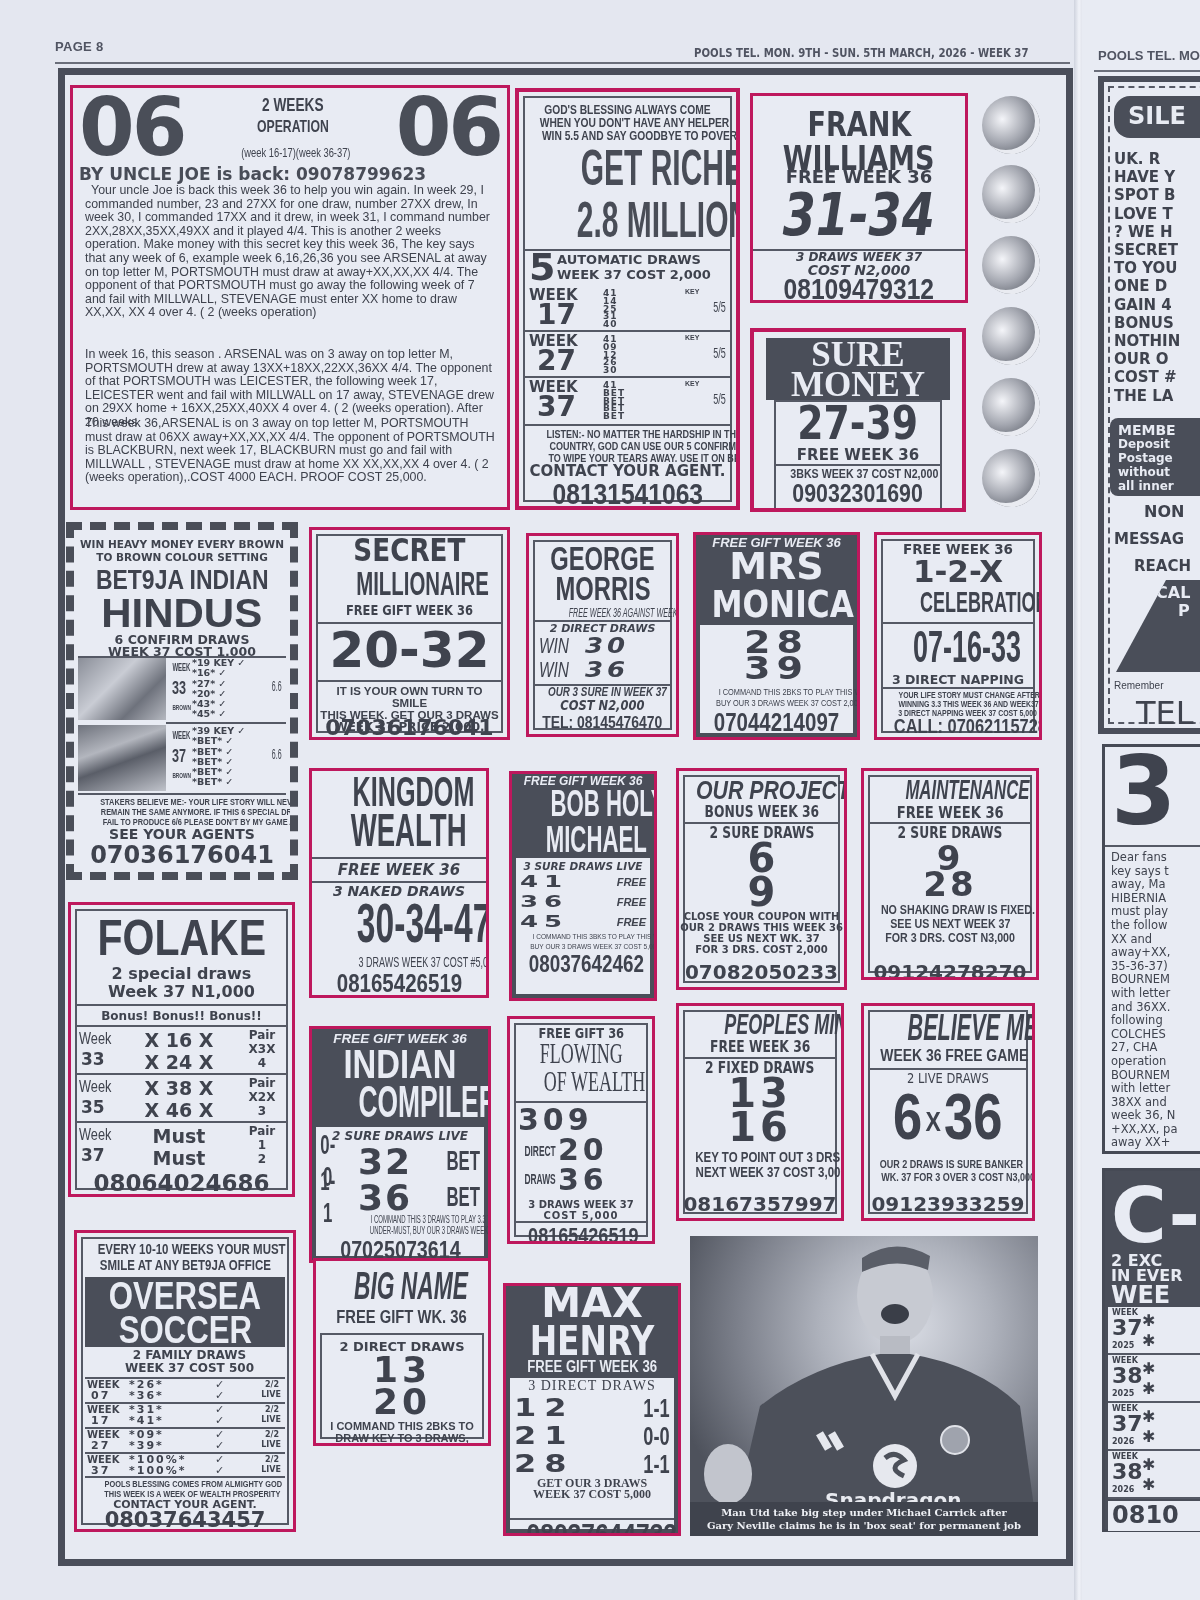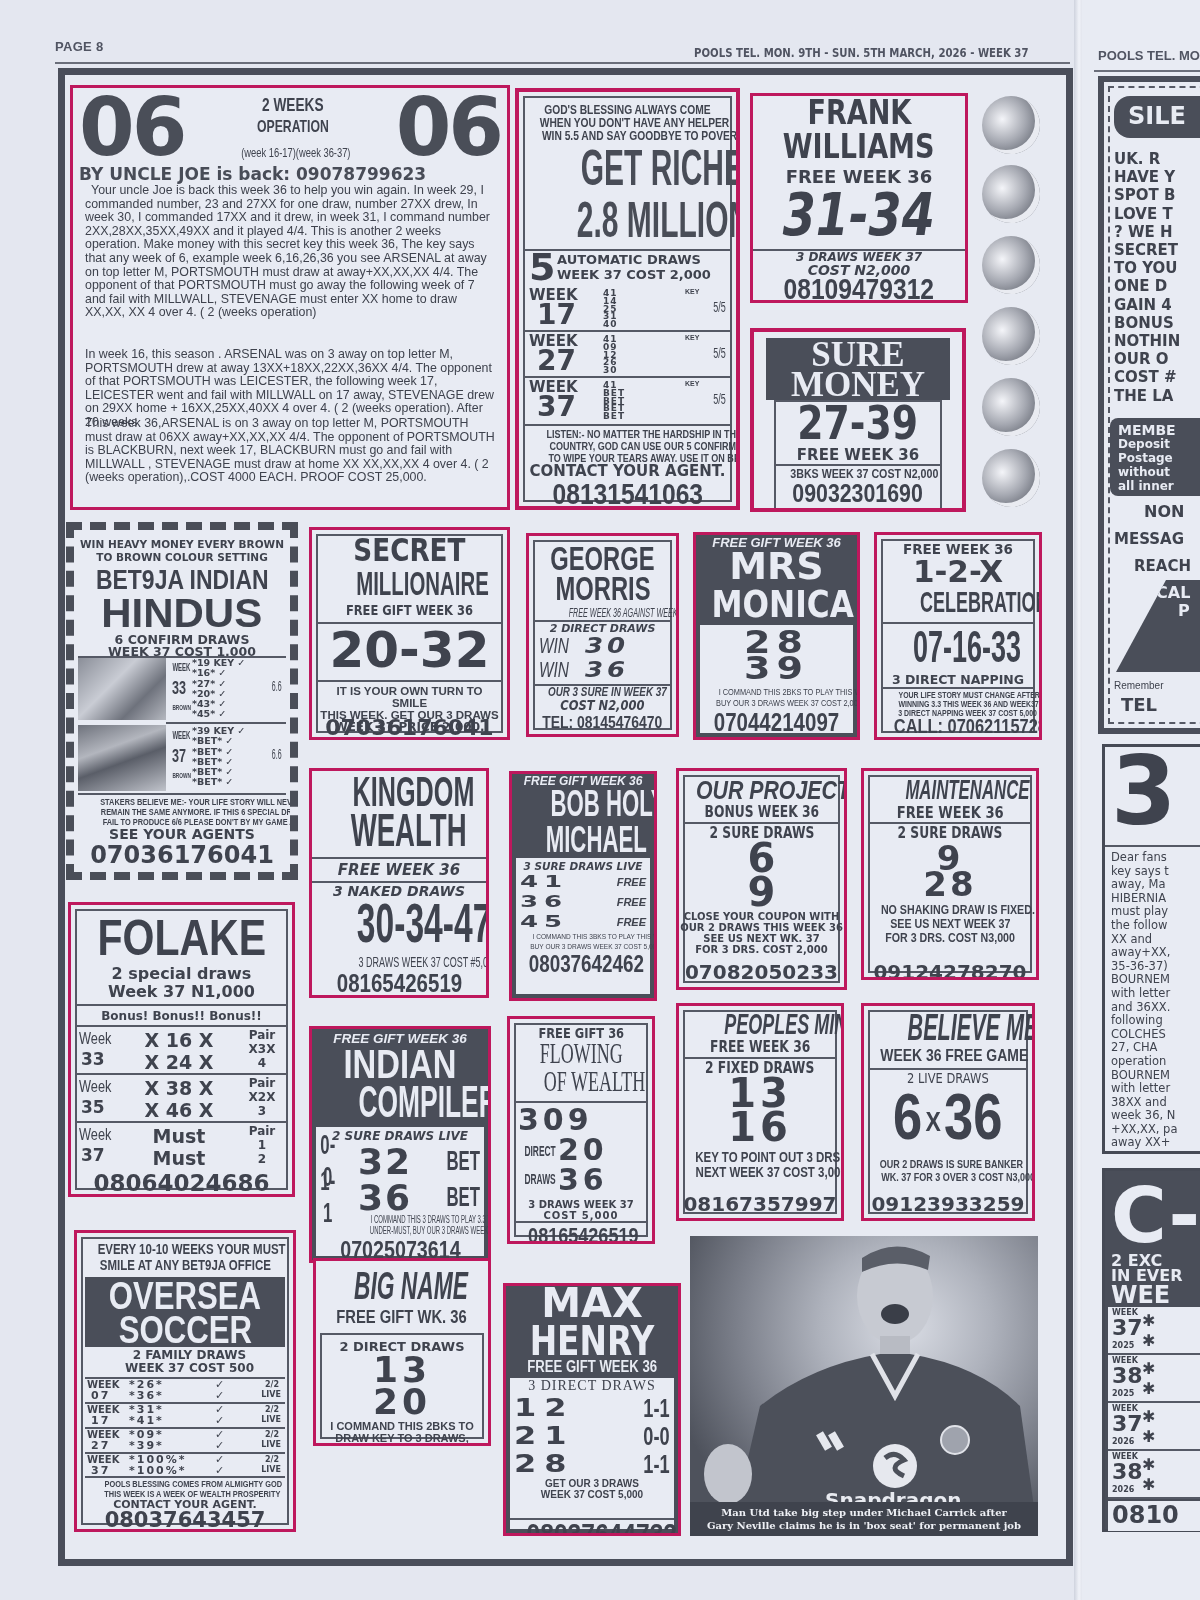"FRANK" div { top: 0 -> 12px }
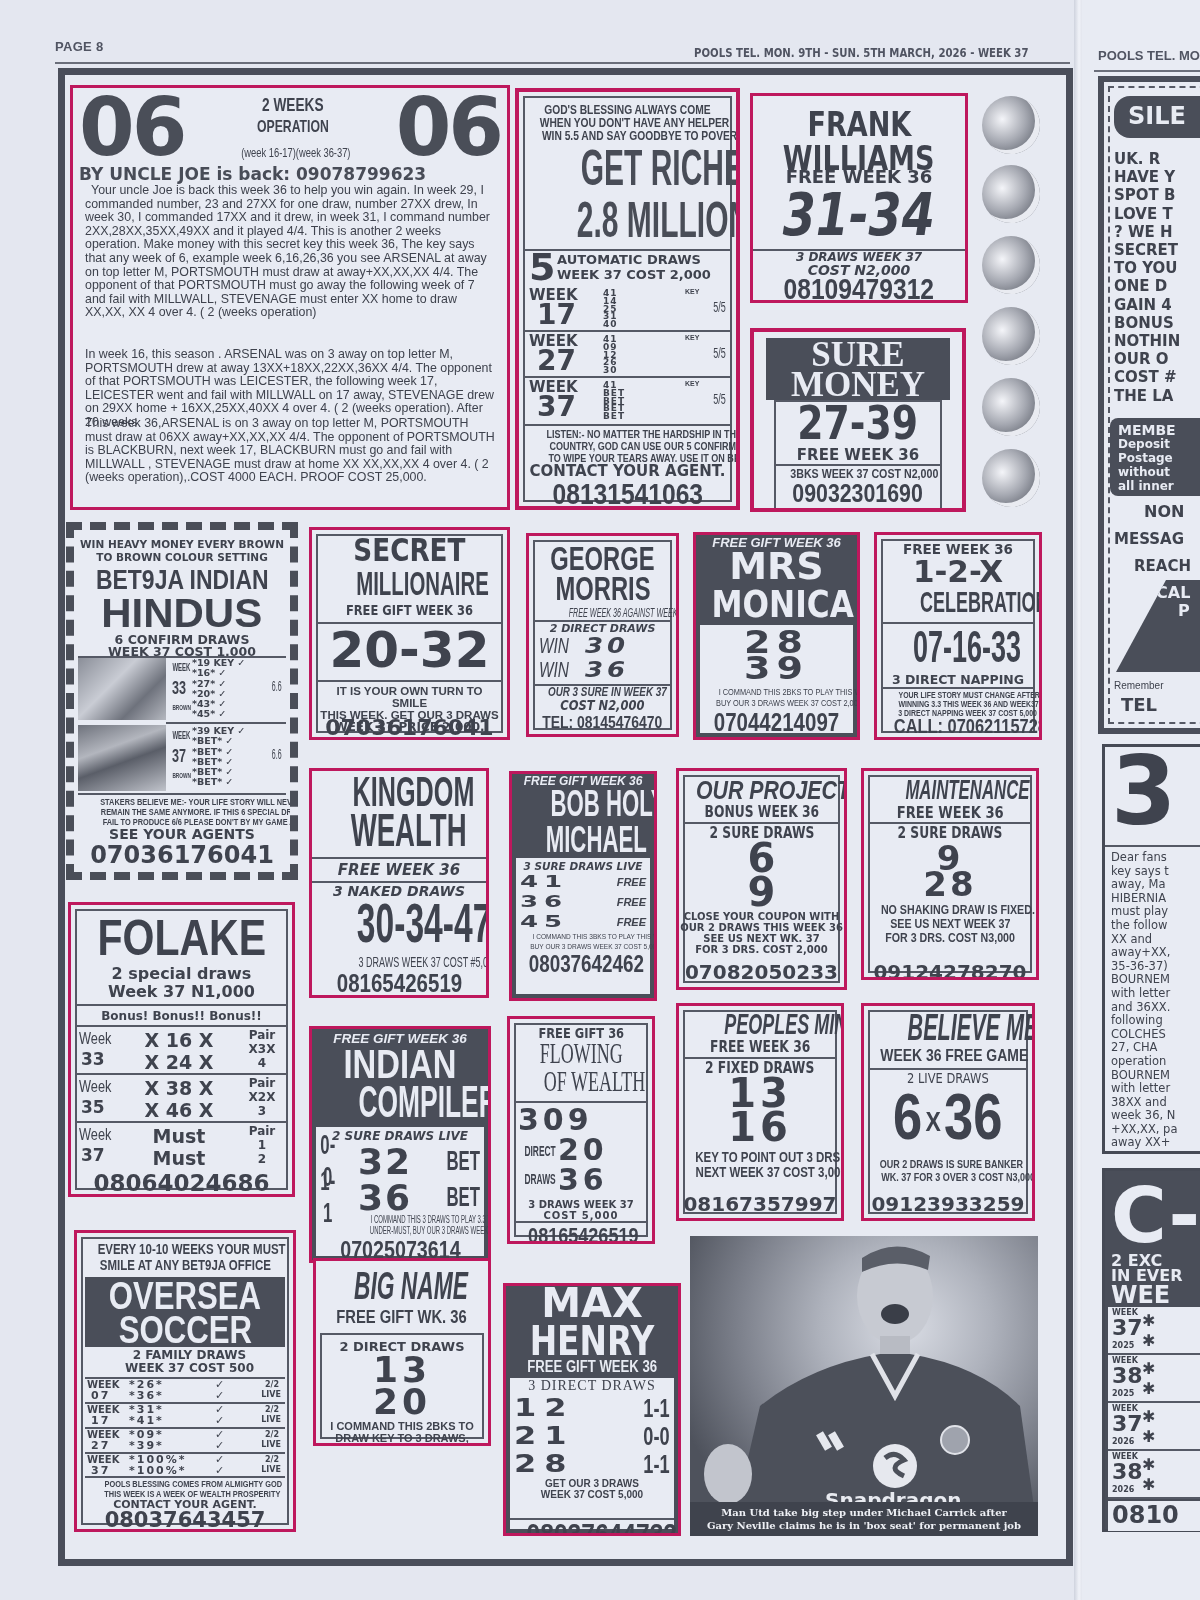"TEL" div { font-size: 18px -> 32px; font-weight: bold -> normal; left: 17px -> 32px }
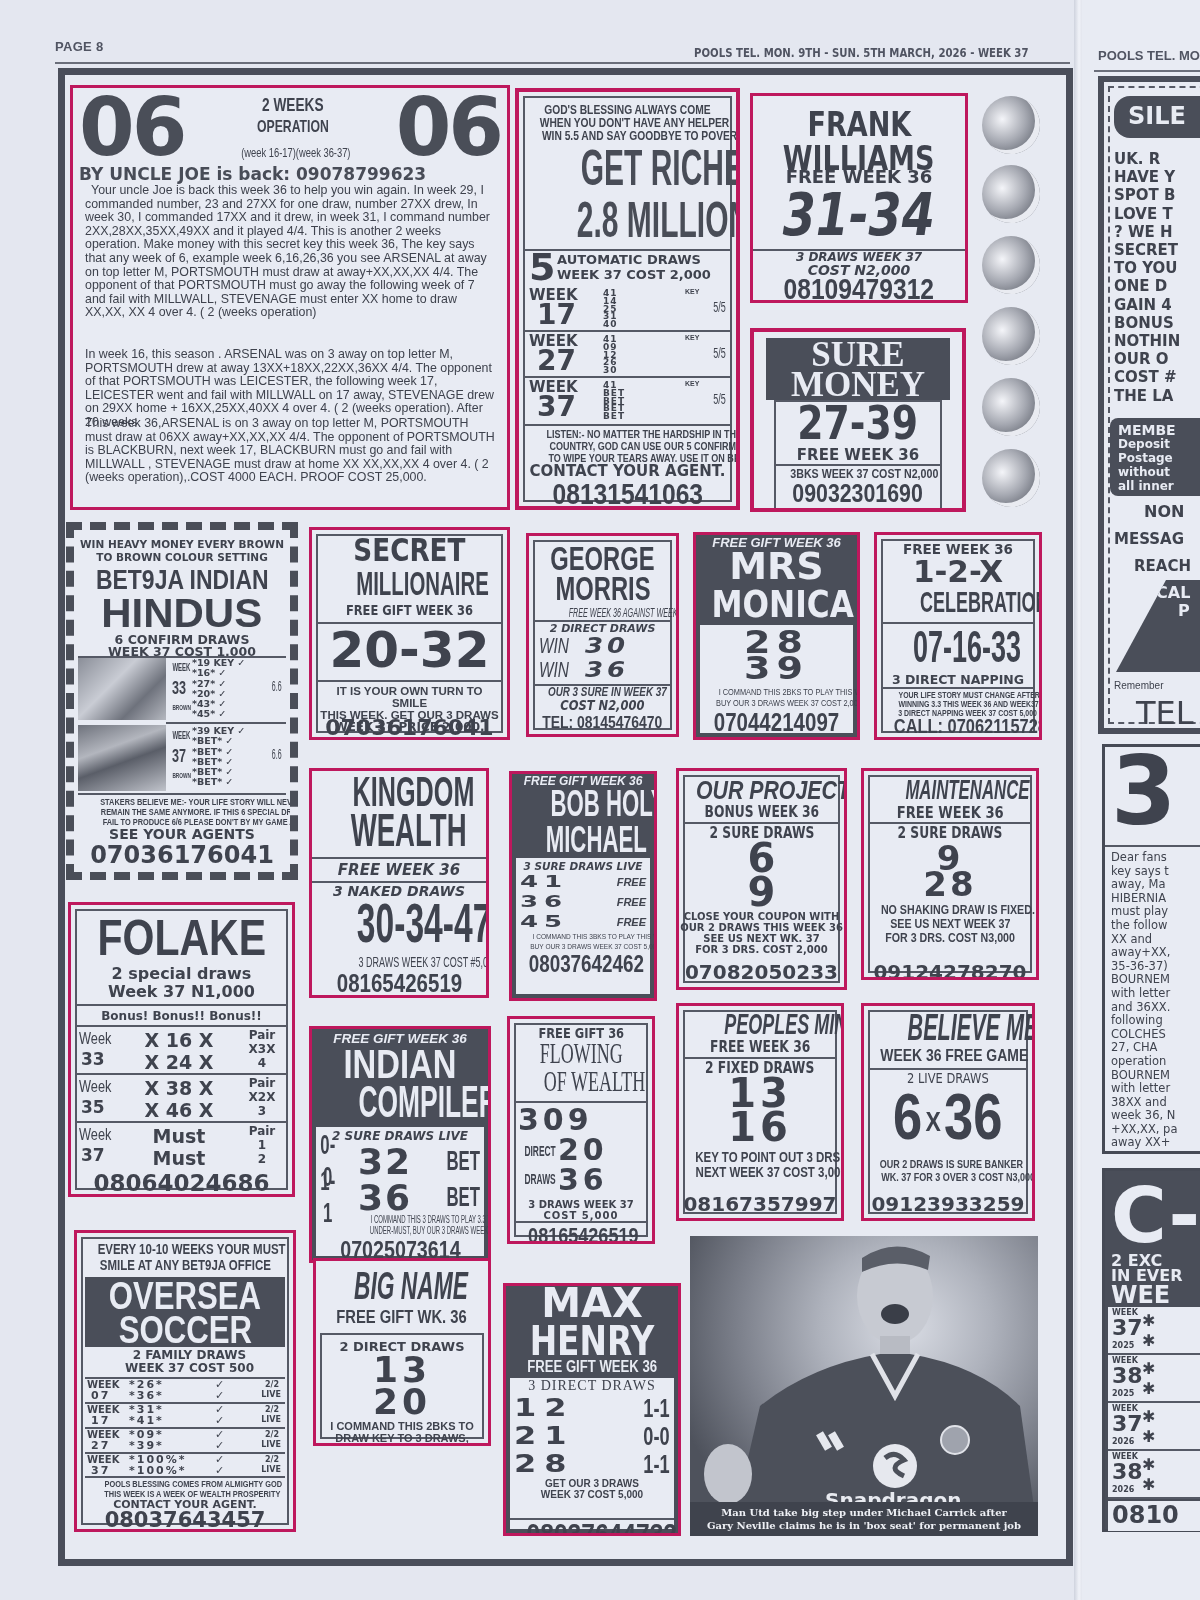"GET OUR 3 DRAWS" div { font-family: Liberation Sans, sans-serif -> Liberation Serif, serif; font-size: 10px -> 12px }
